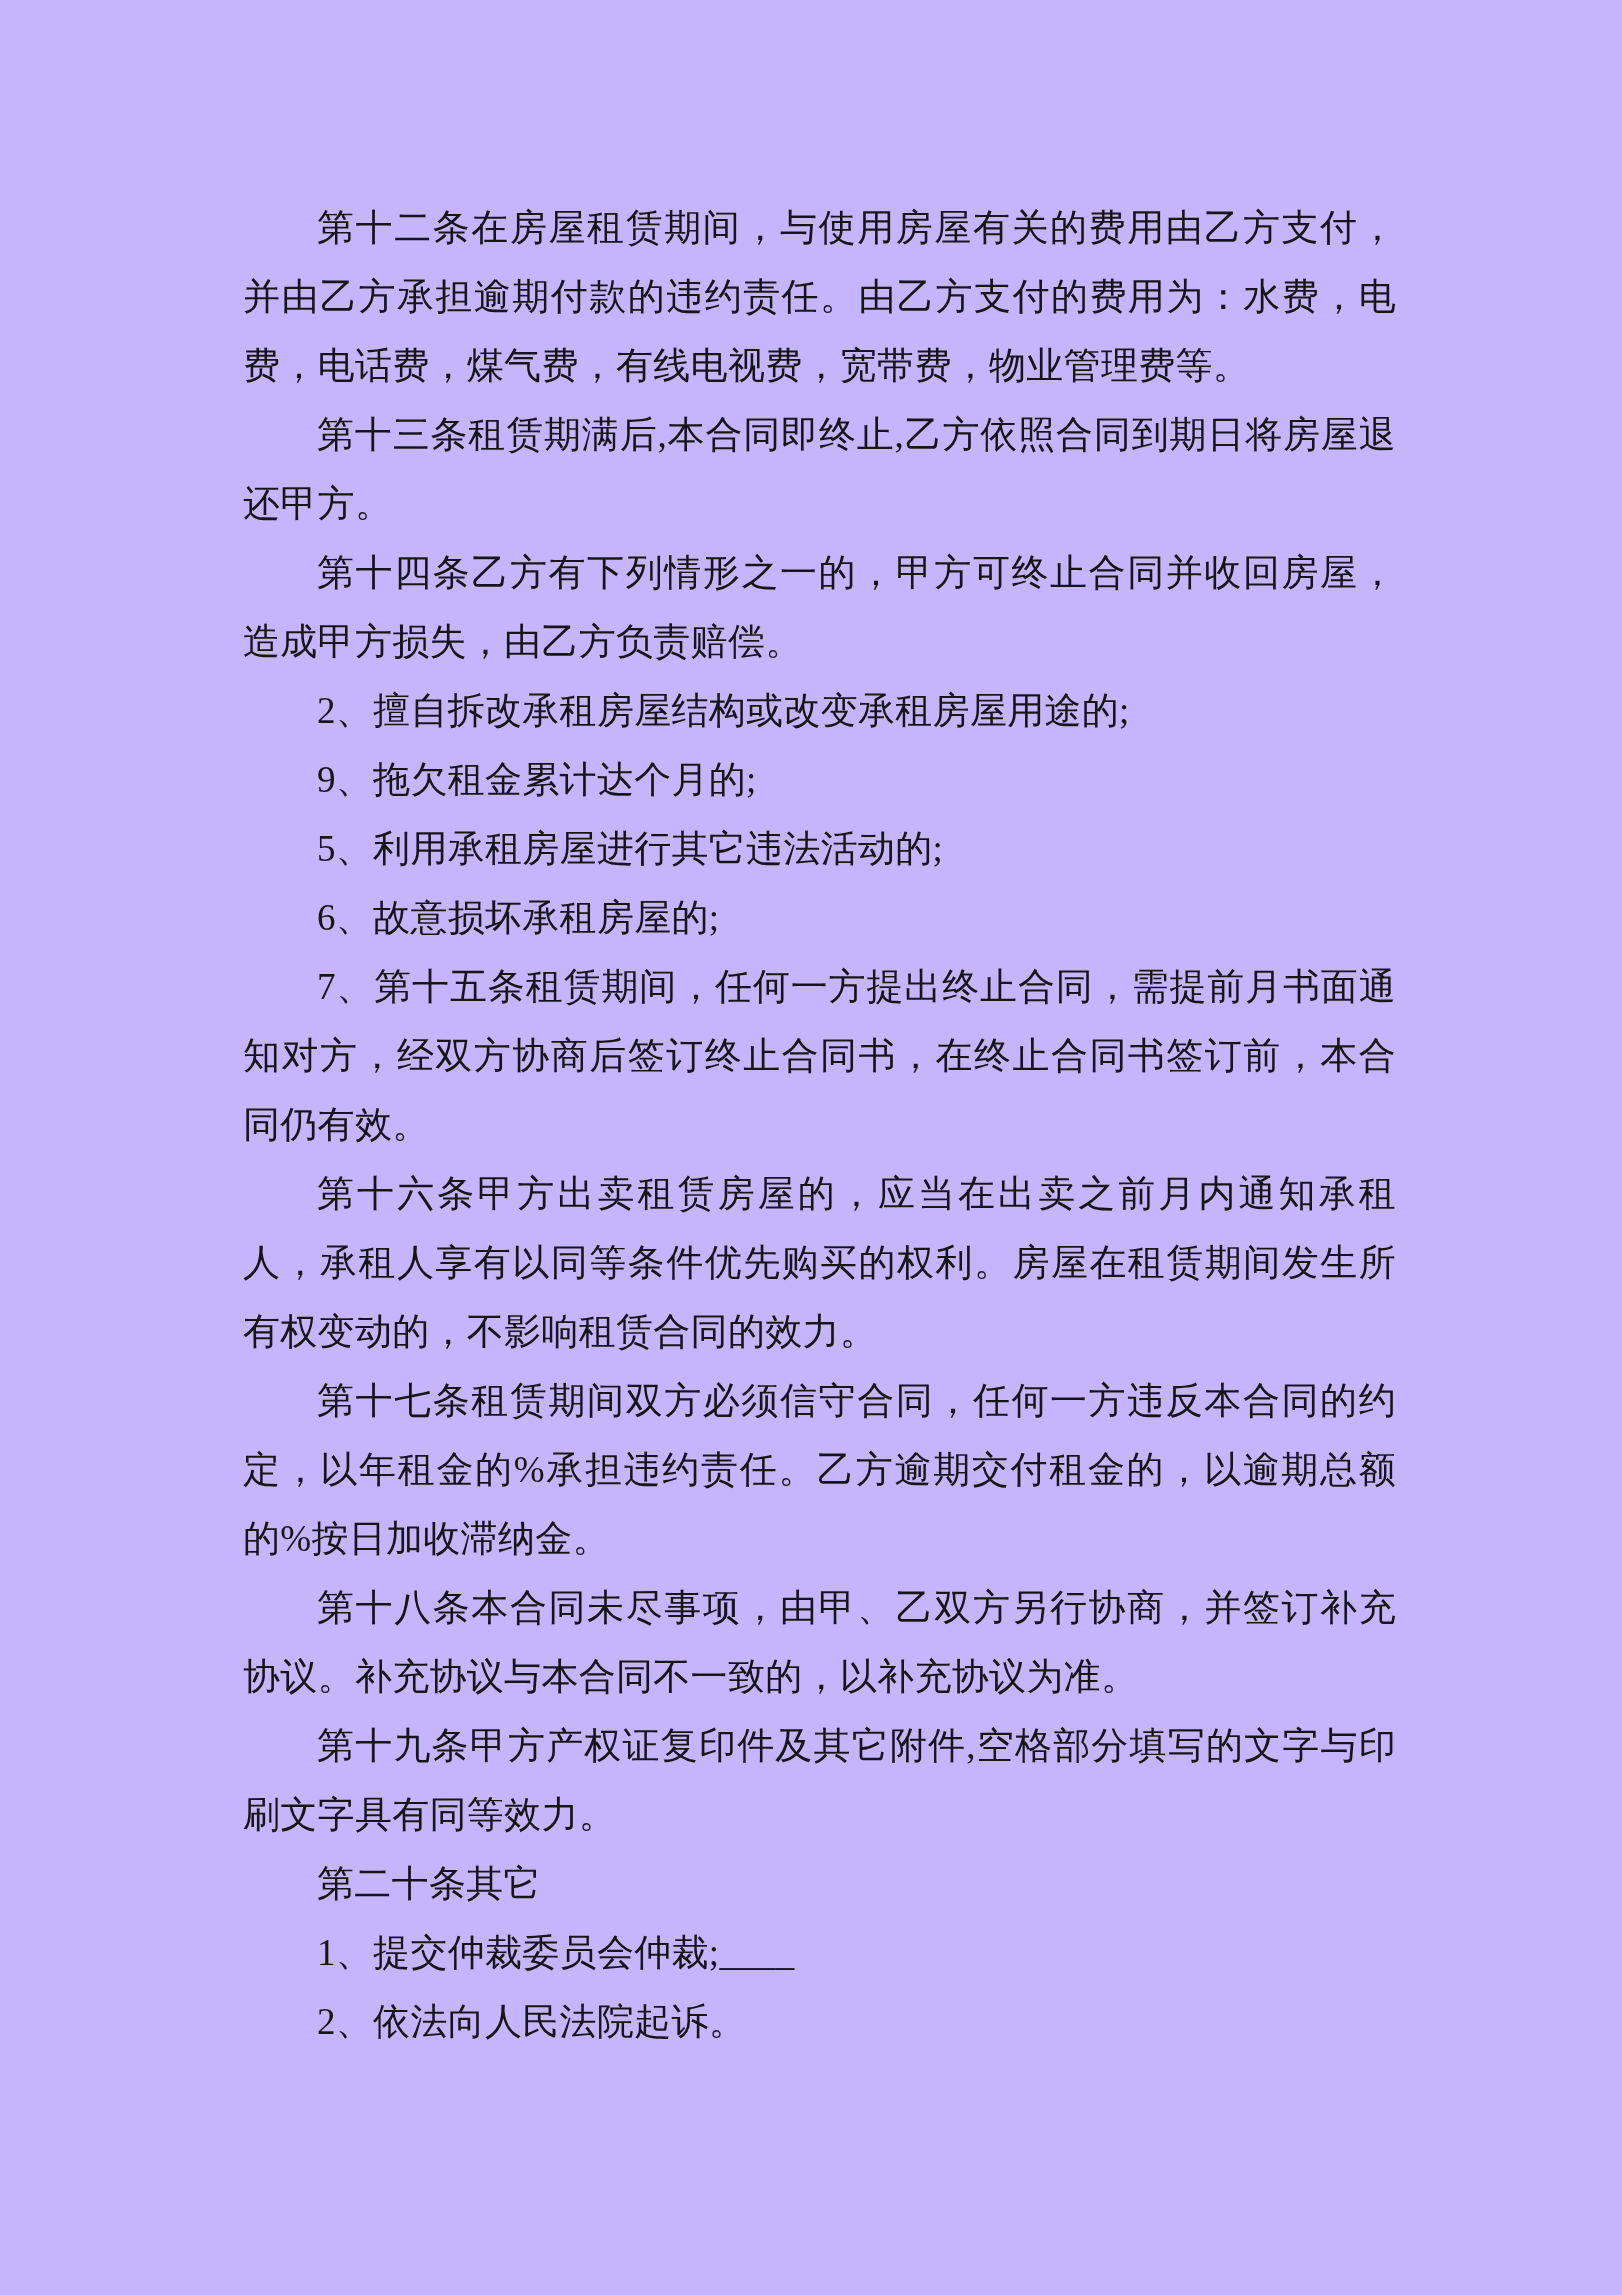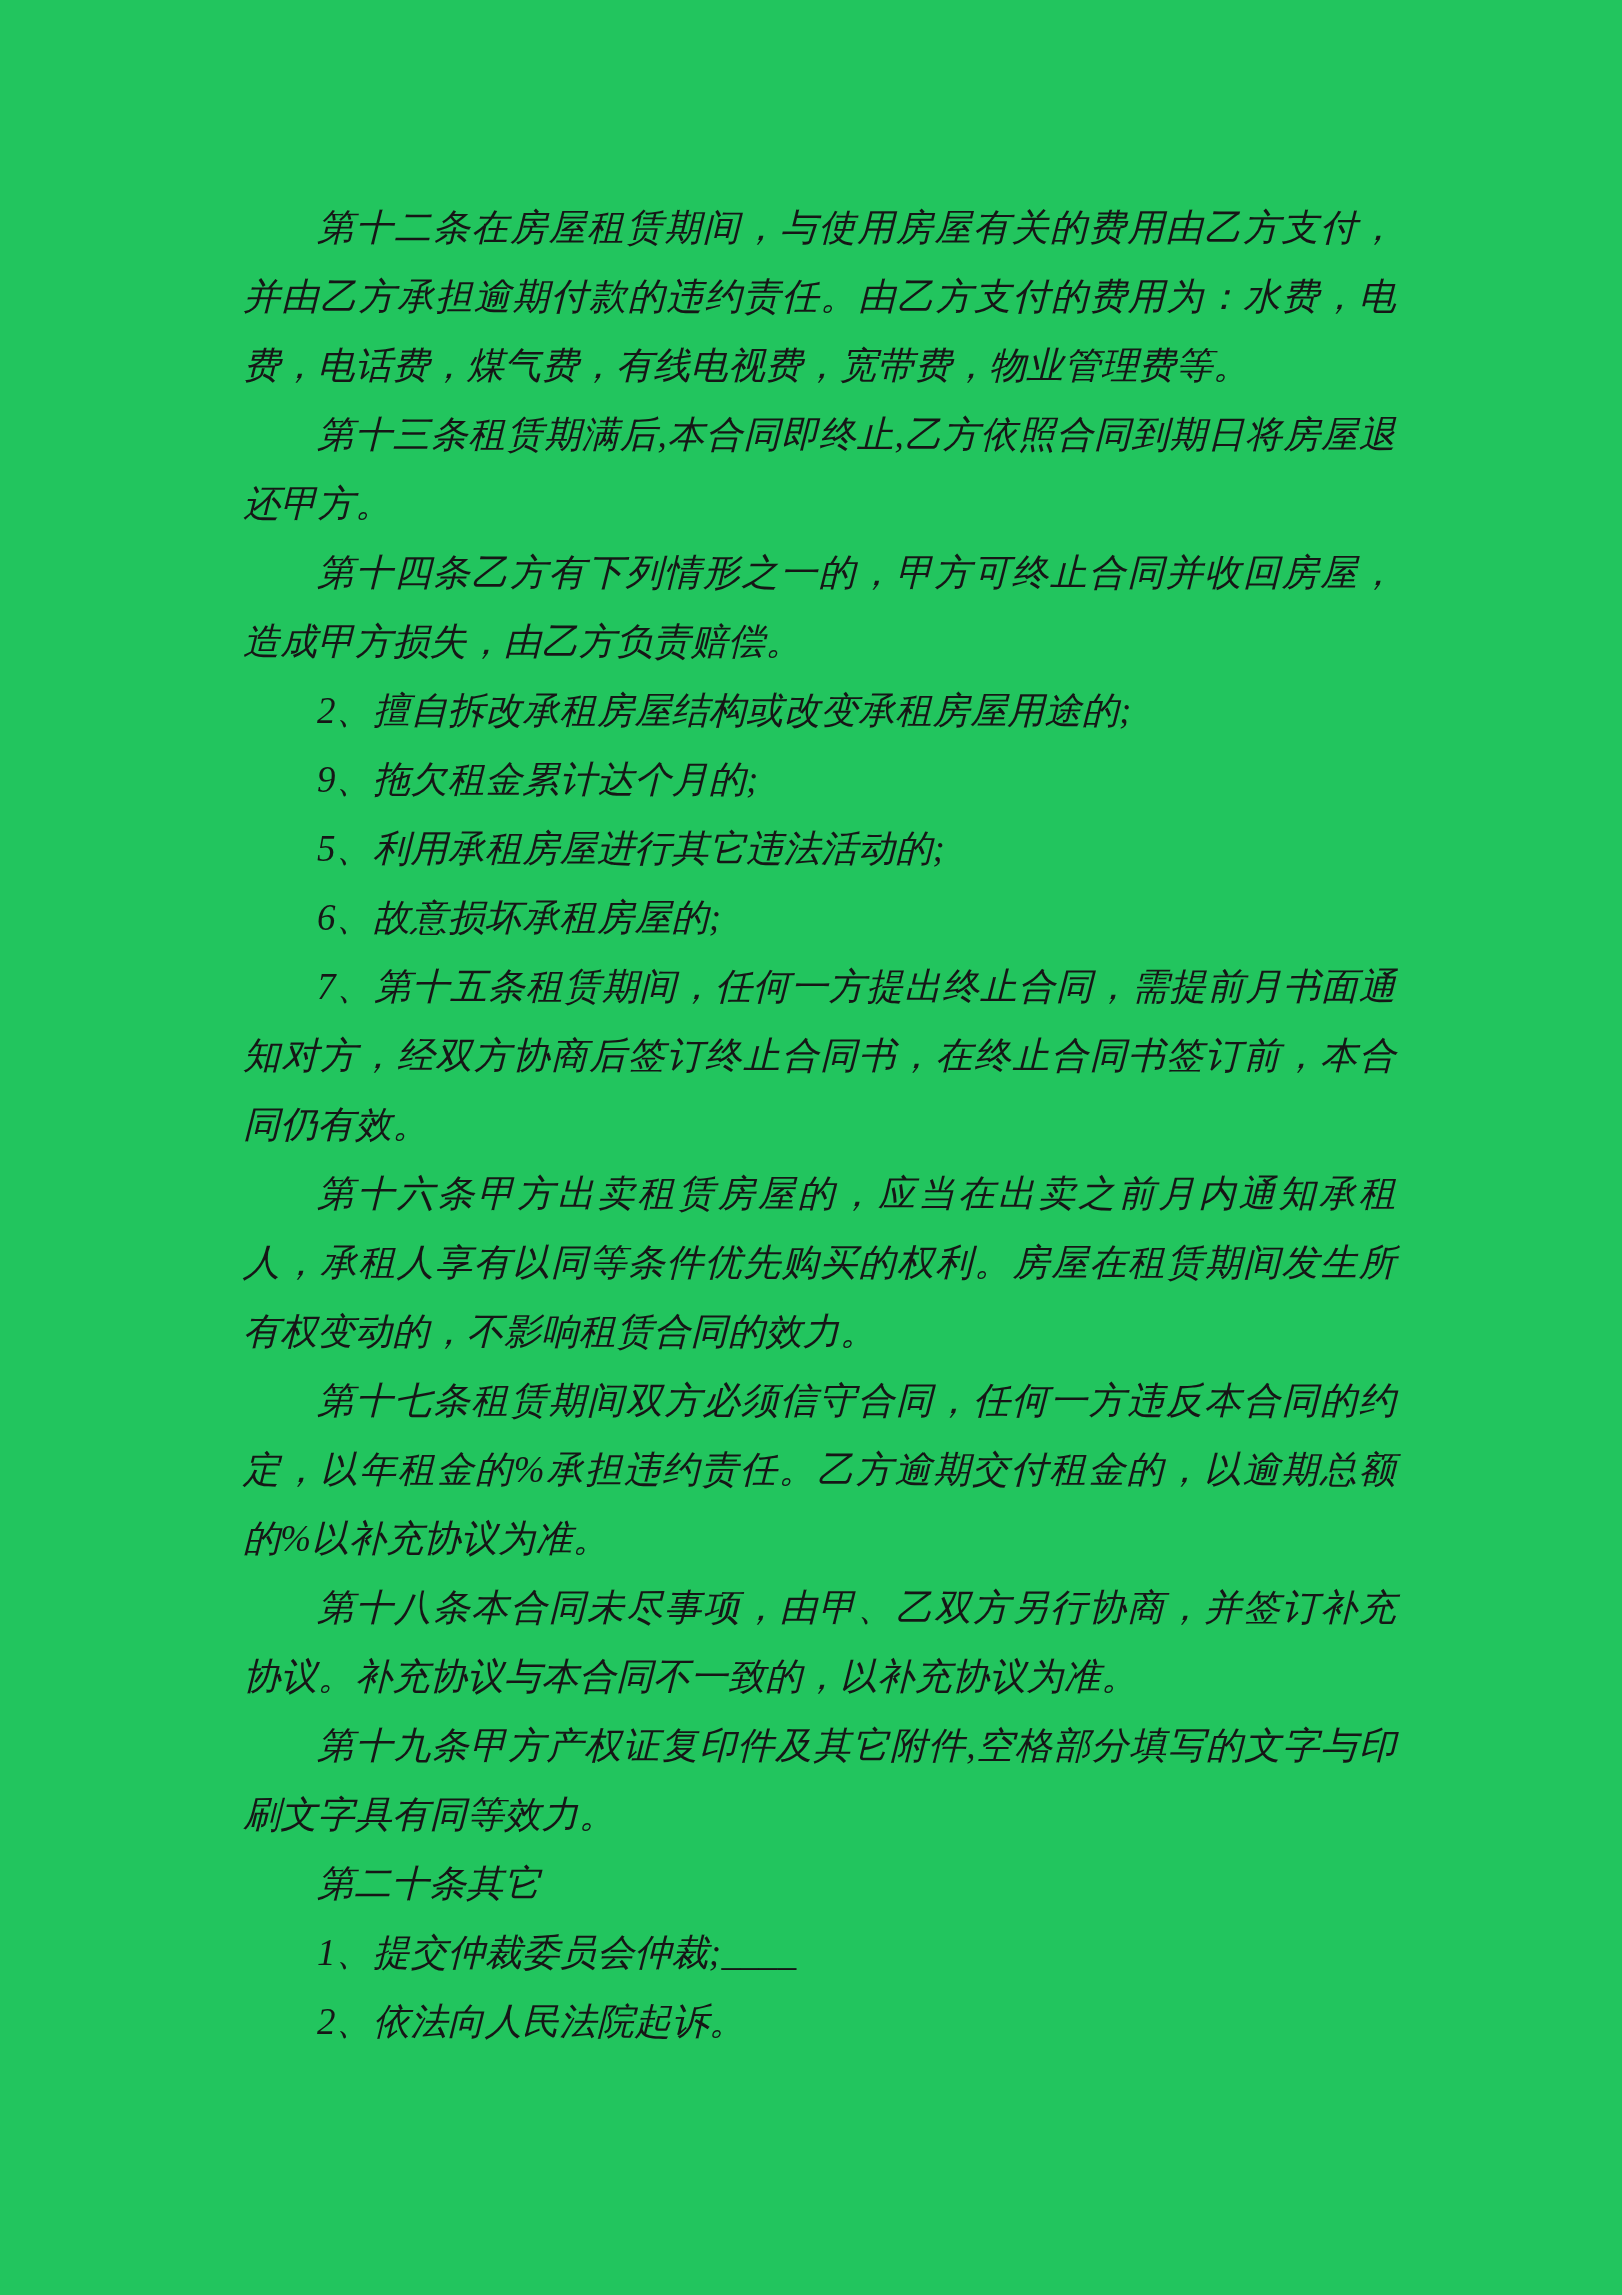"第十二条在房屋租赁期间，与使用房屋有关的费用由乙方支付，并由乙方承担逾期付款的违" .page { background: #22c55e -> #c4b5fd; font-style: italic -> none }
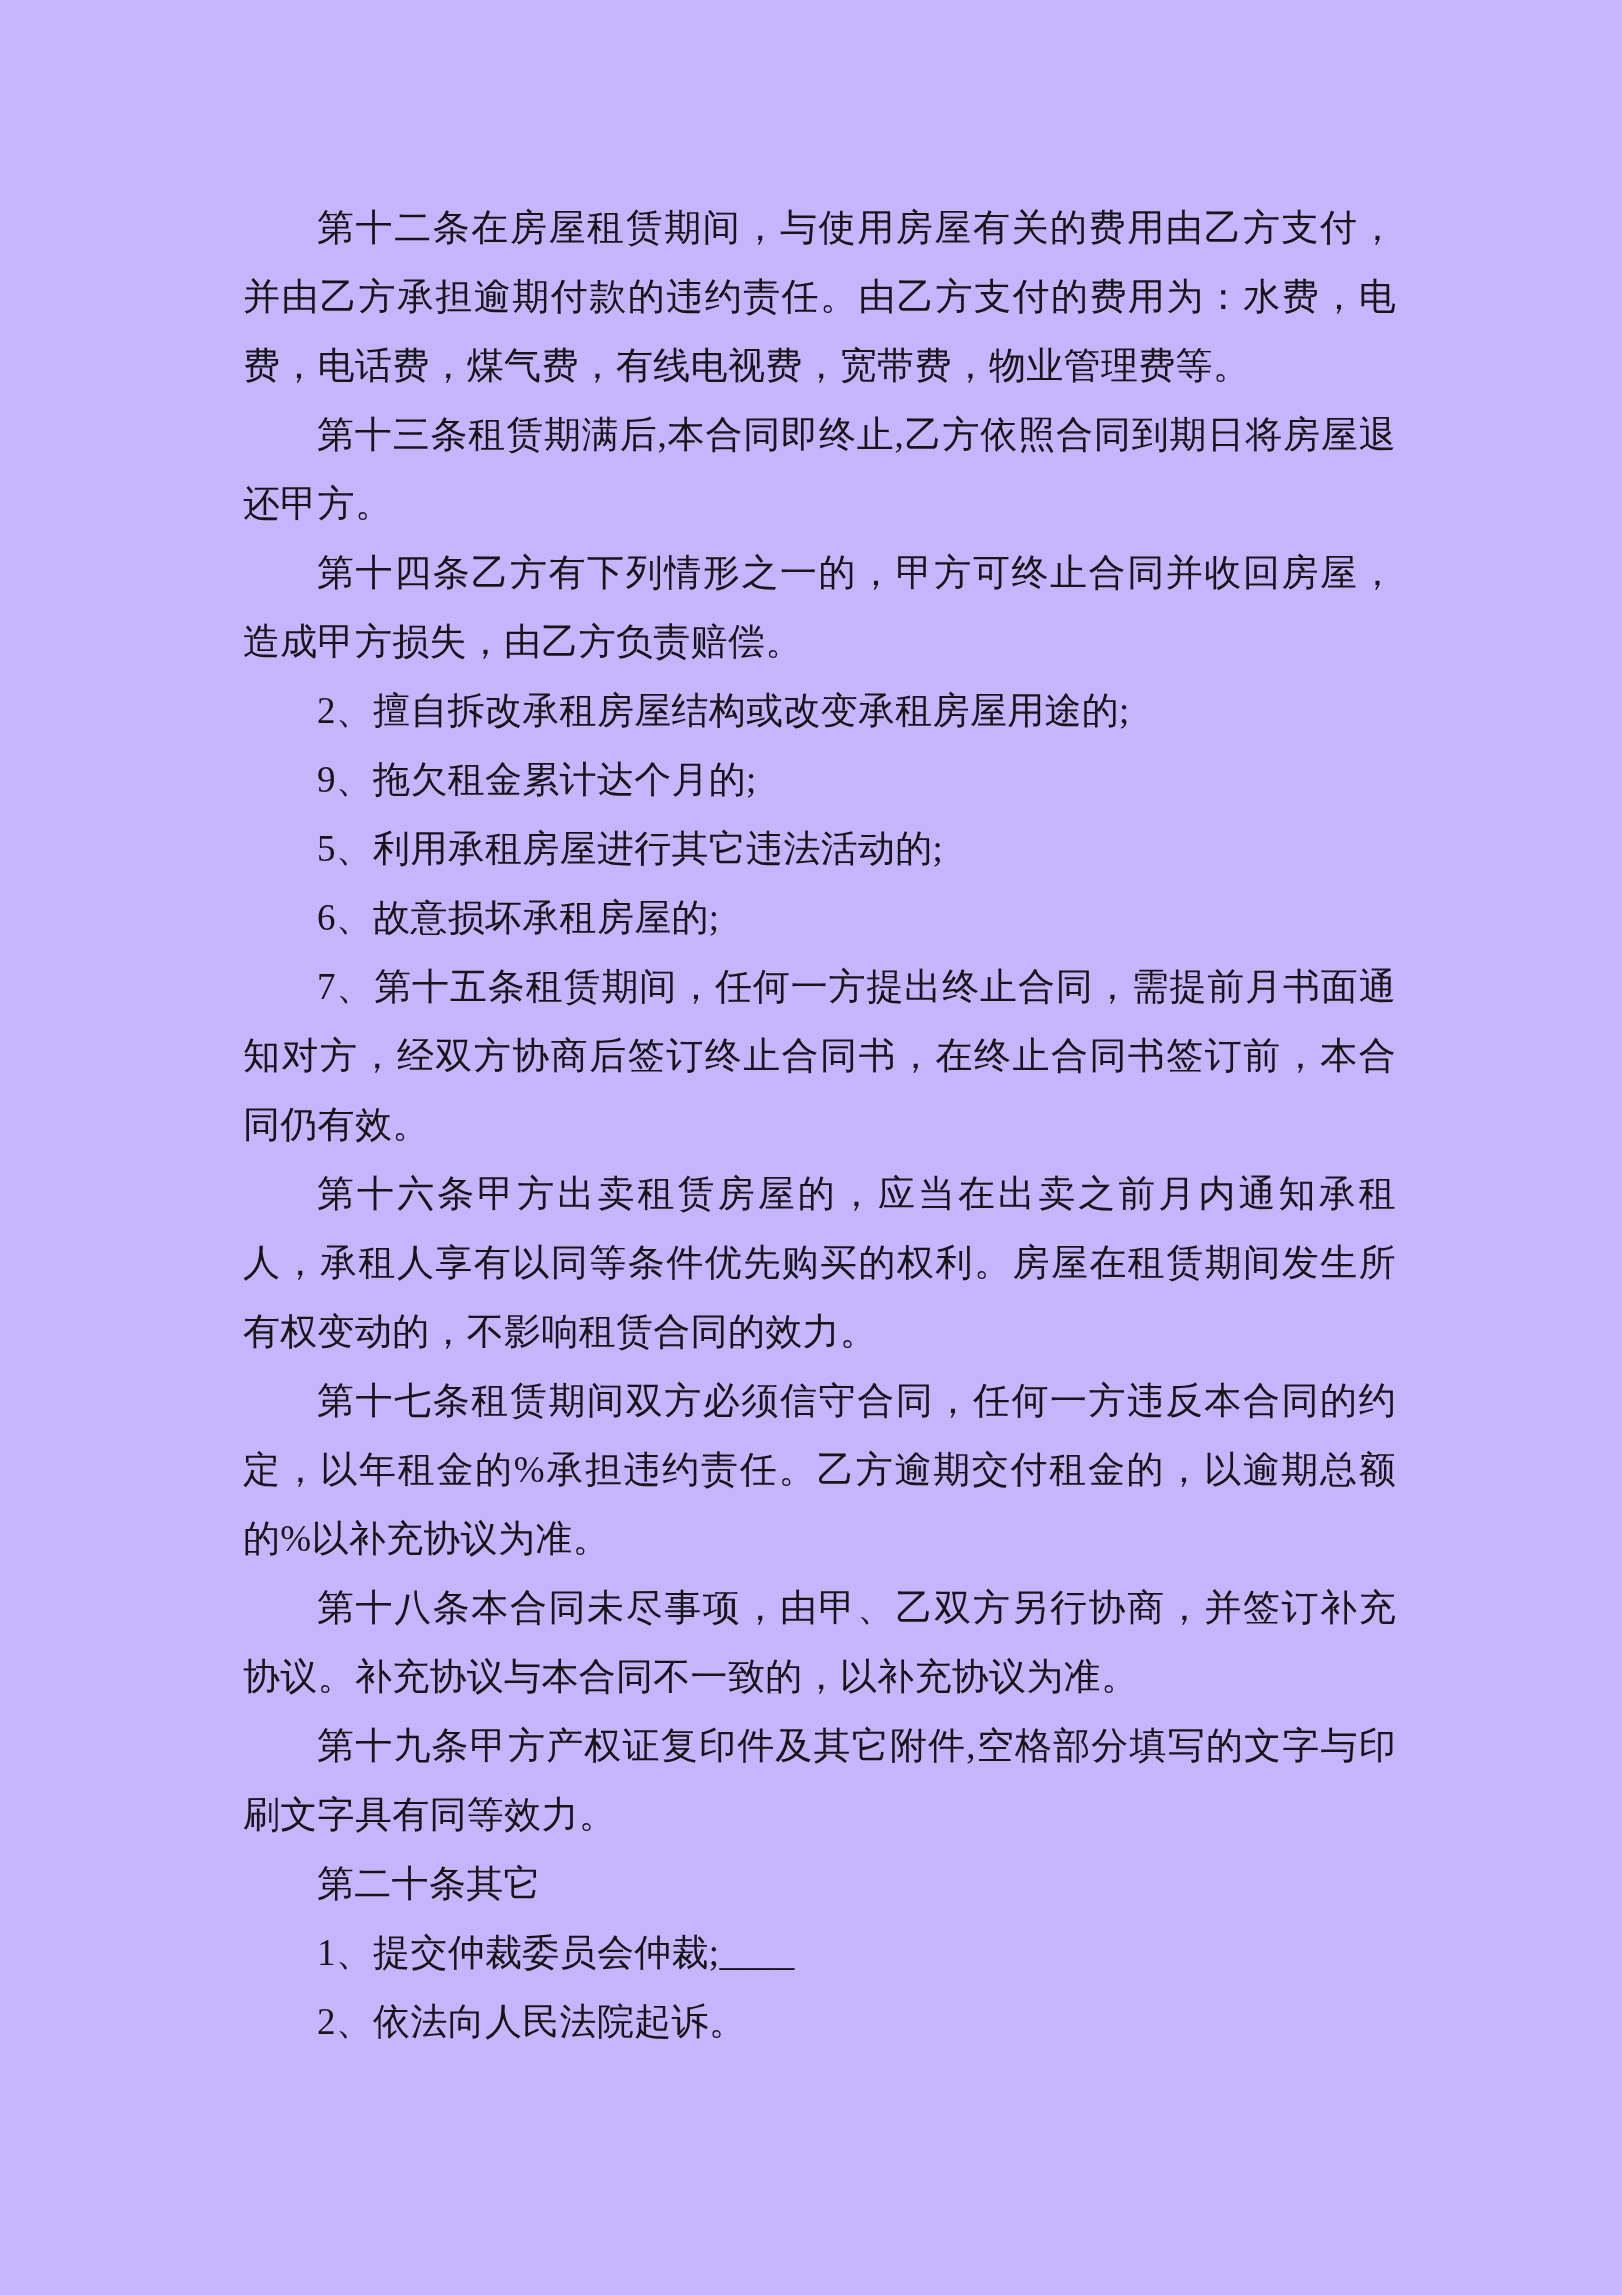"第十七条租赁期间双方必须信守合同，任何一方违反本合同的约定，以年租金的%承担违约" p { text: %以补充协议为准 -> %按日加收滞纳金 }
